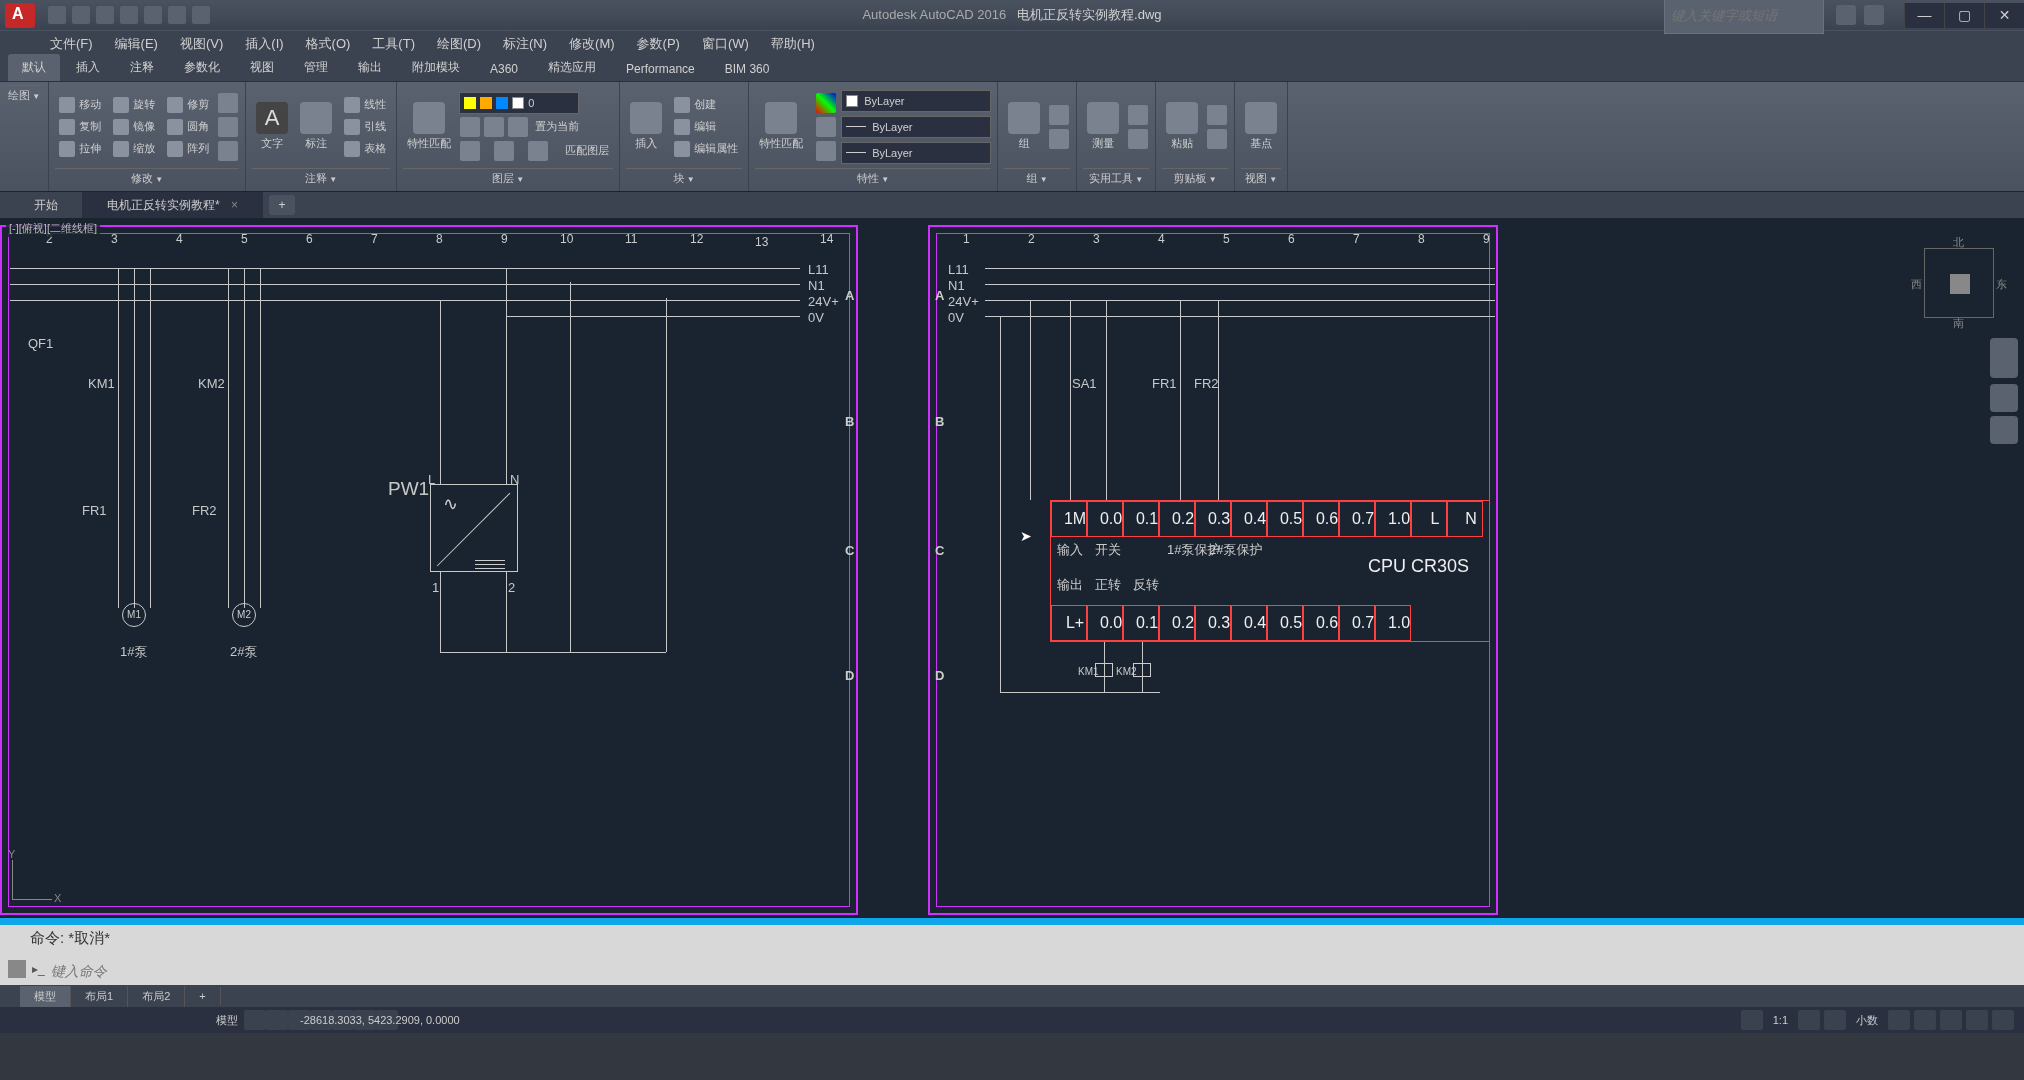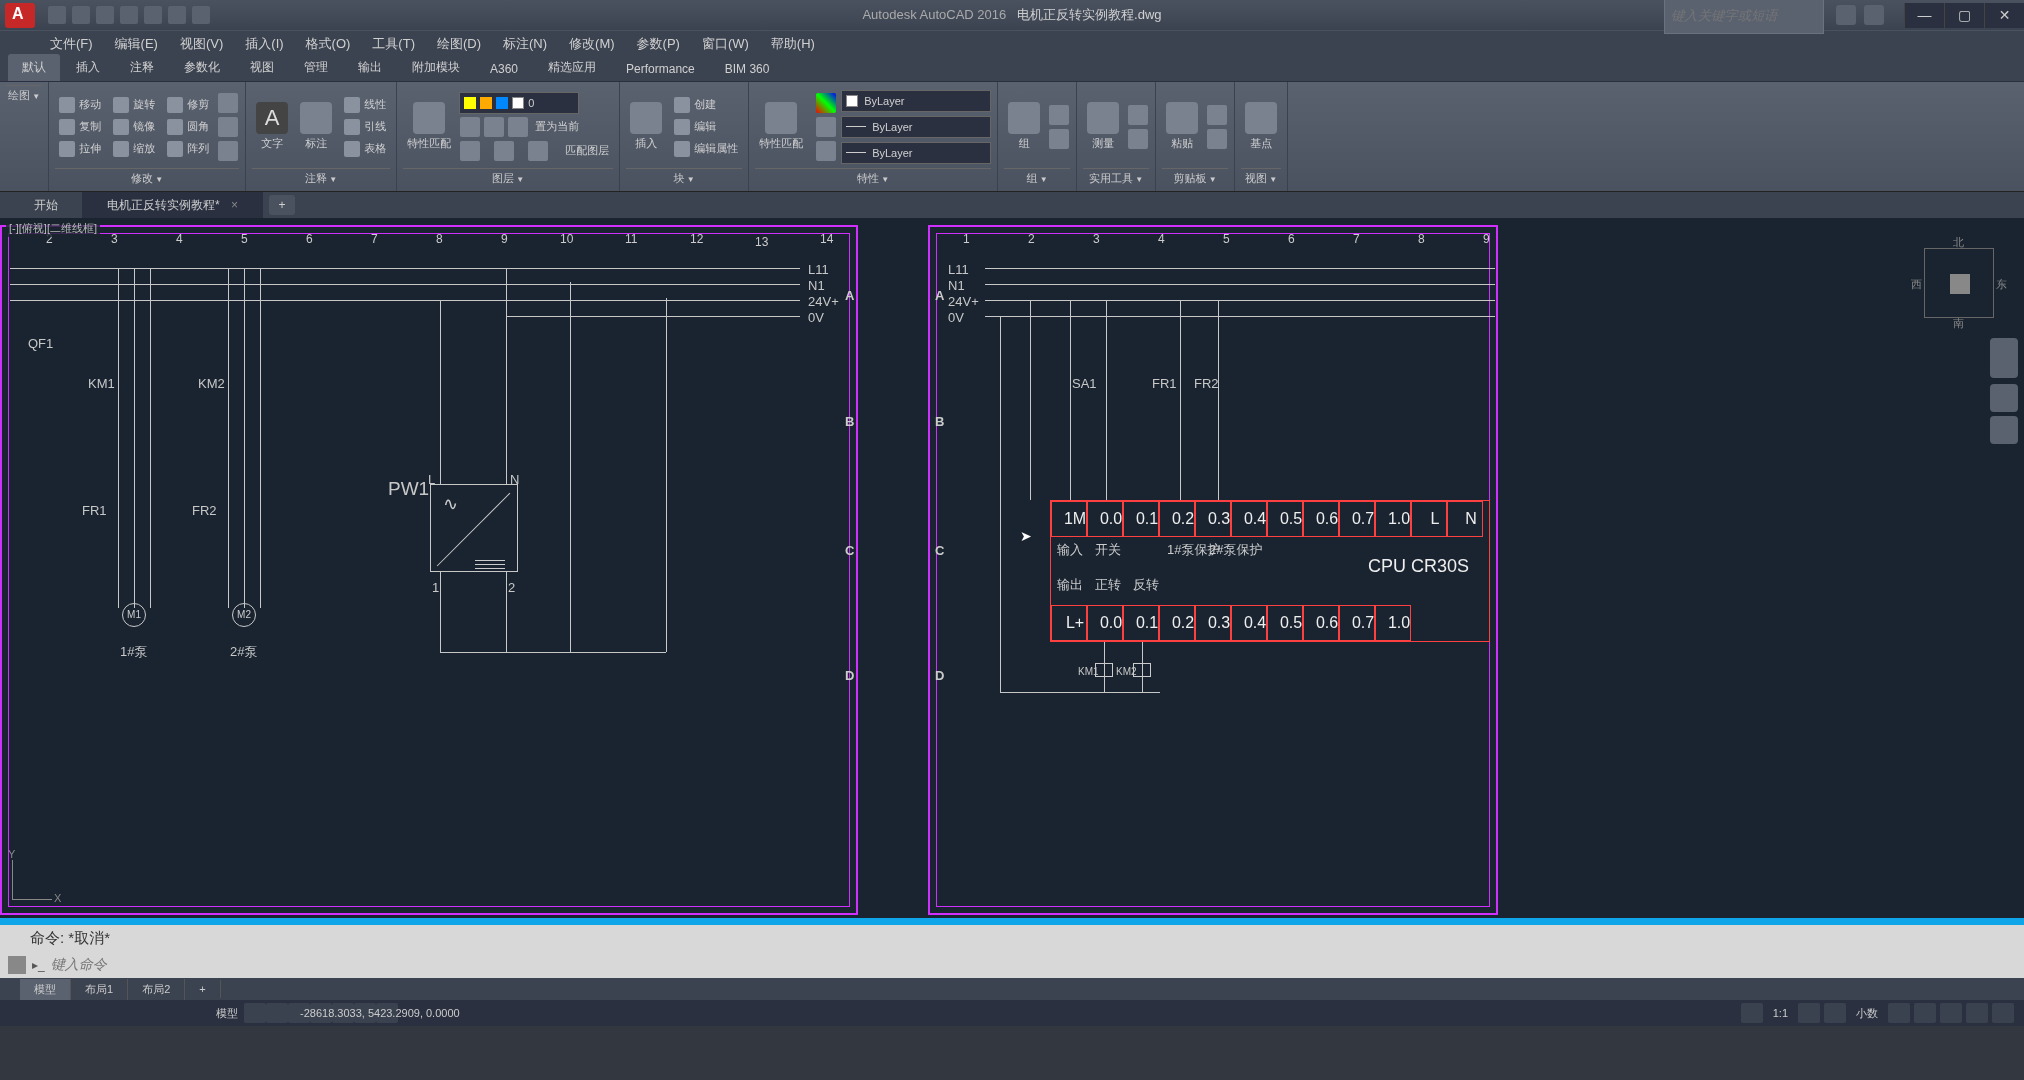"键入命令" .cmd-input { margin-top: none -> 7px }
